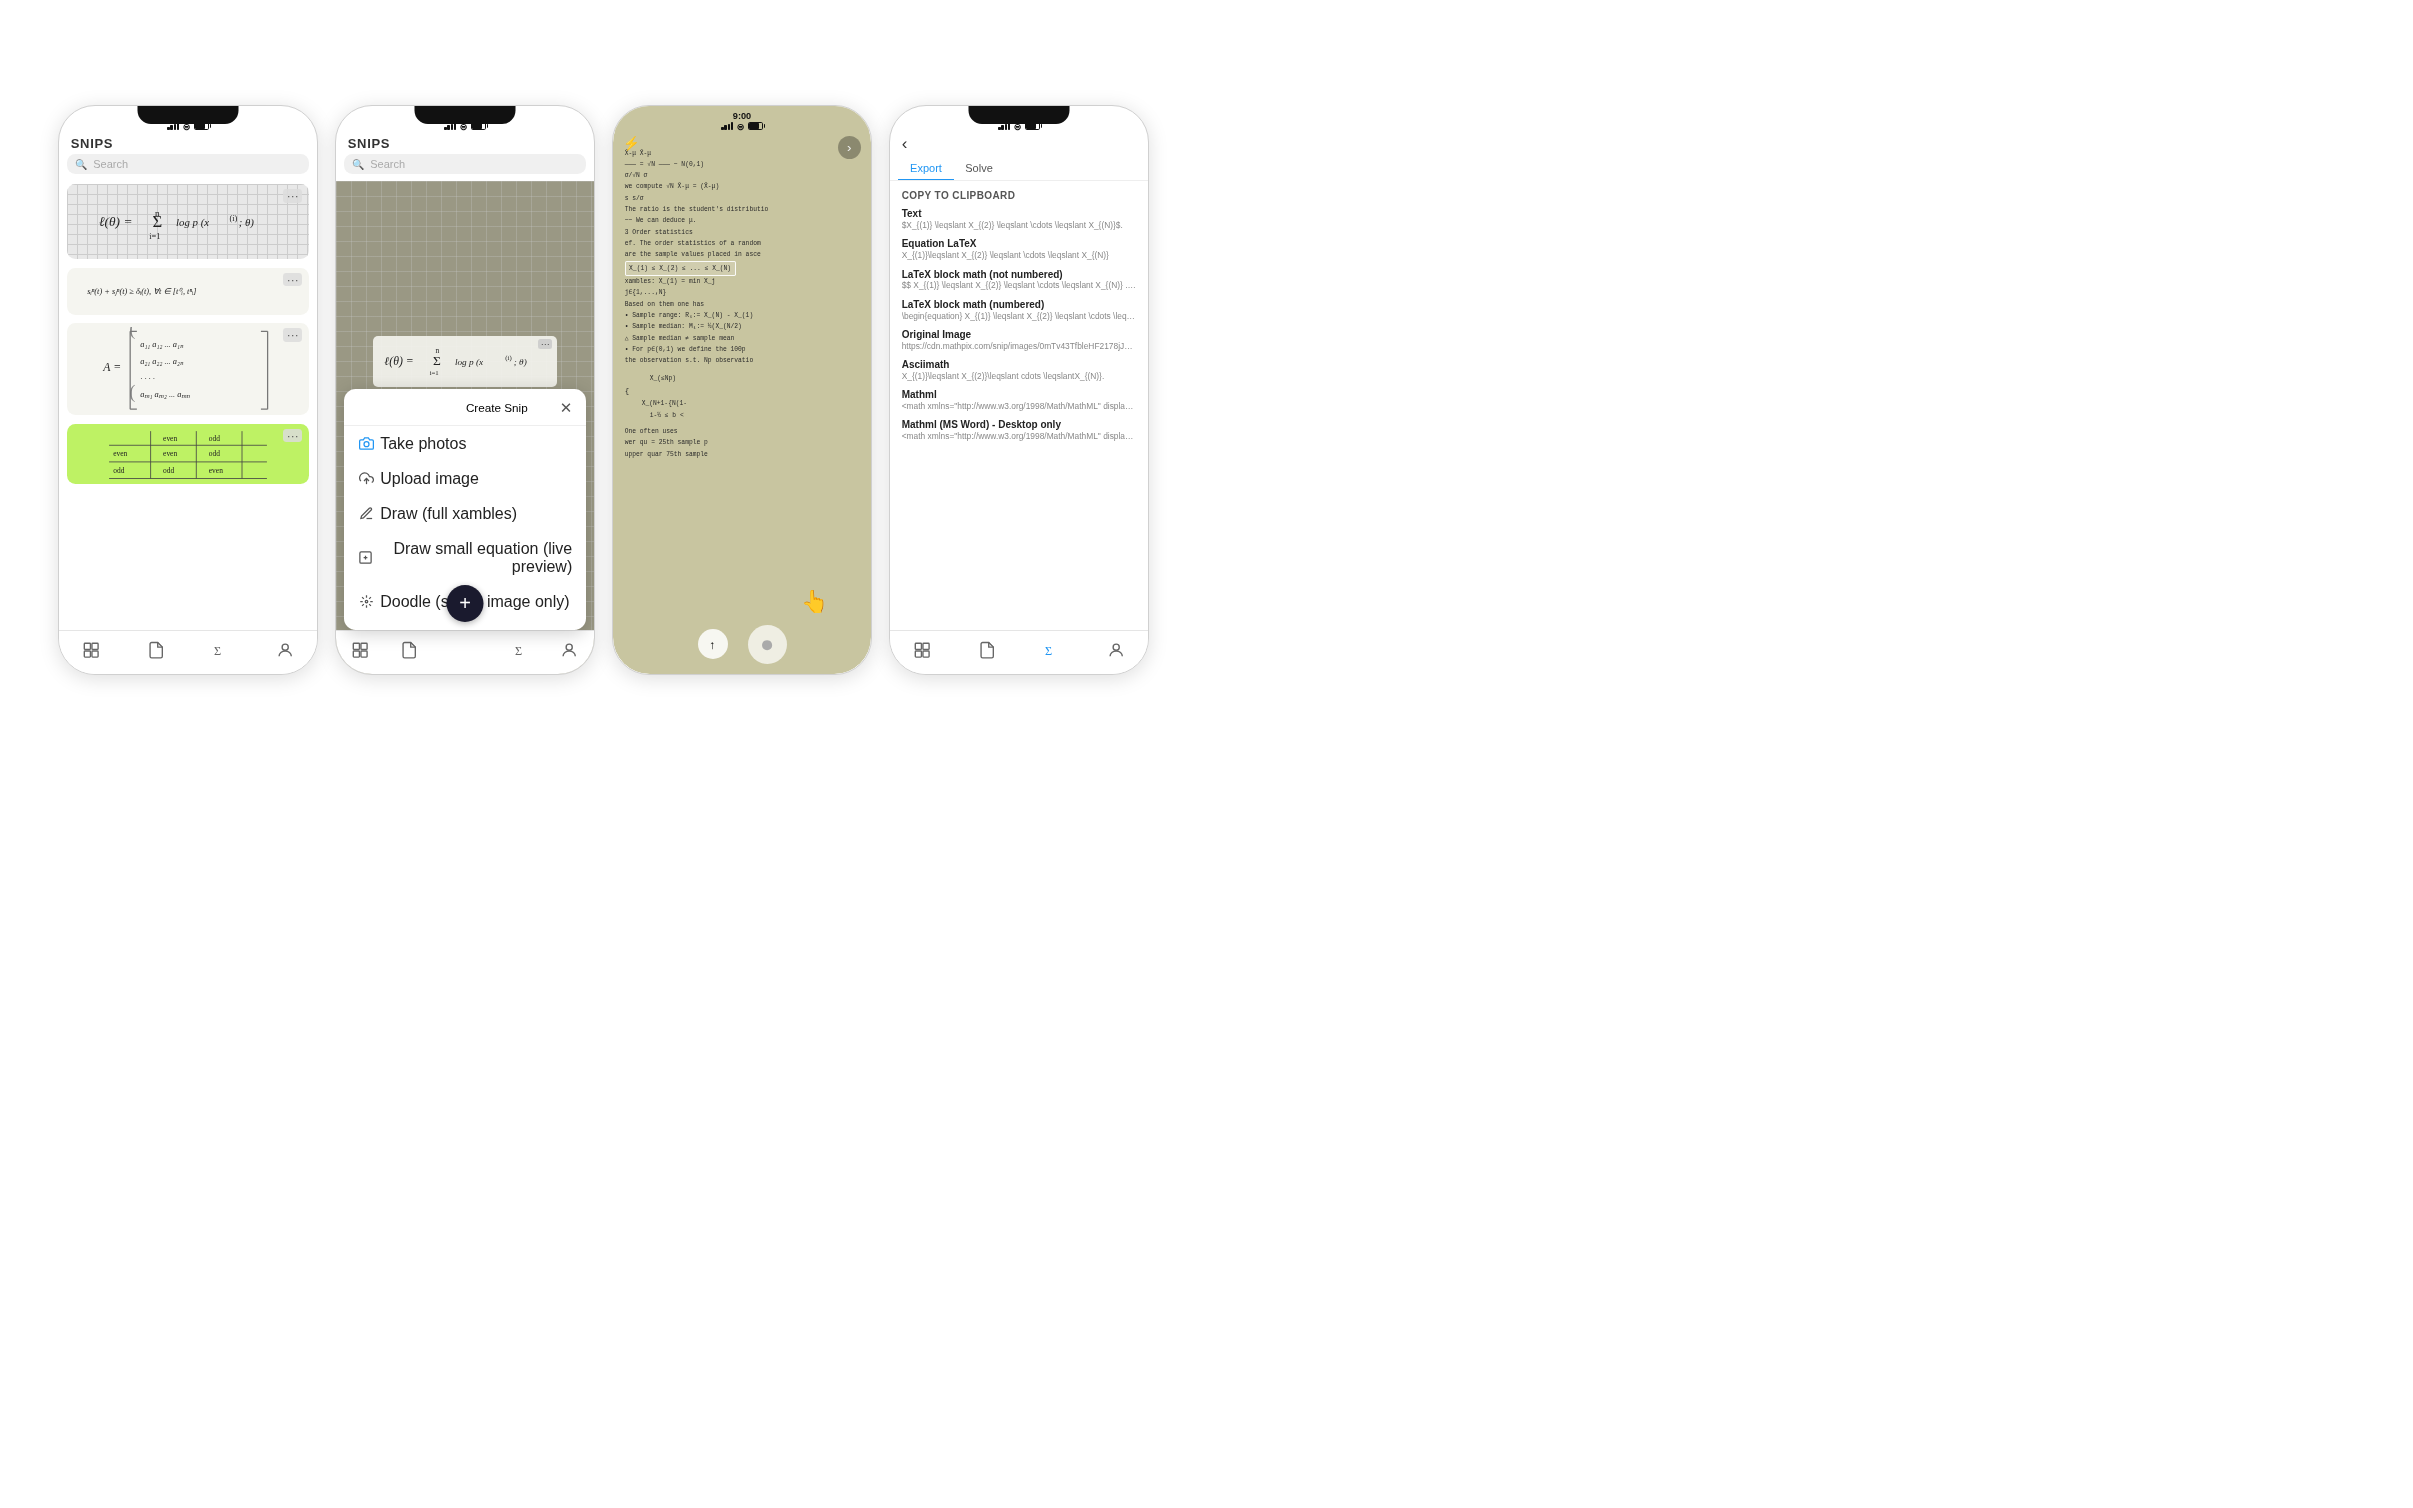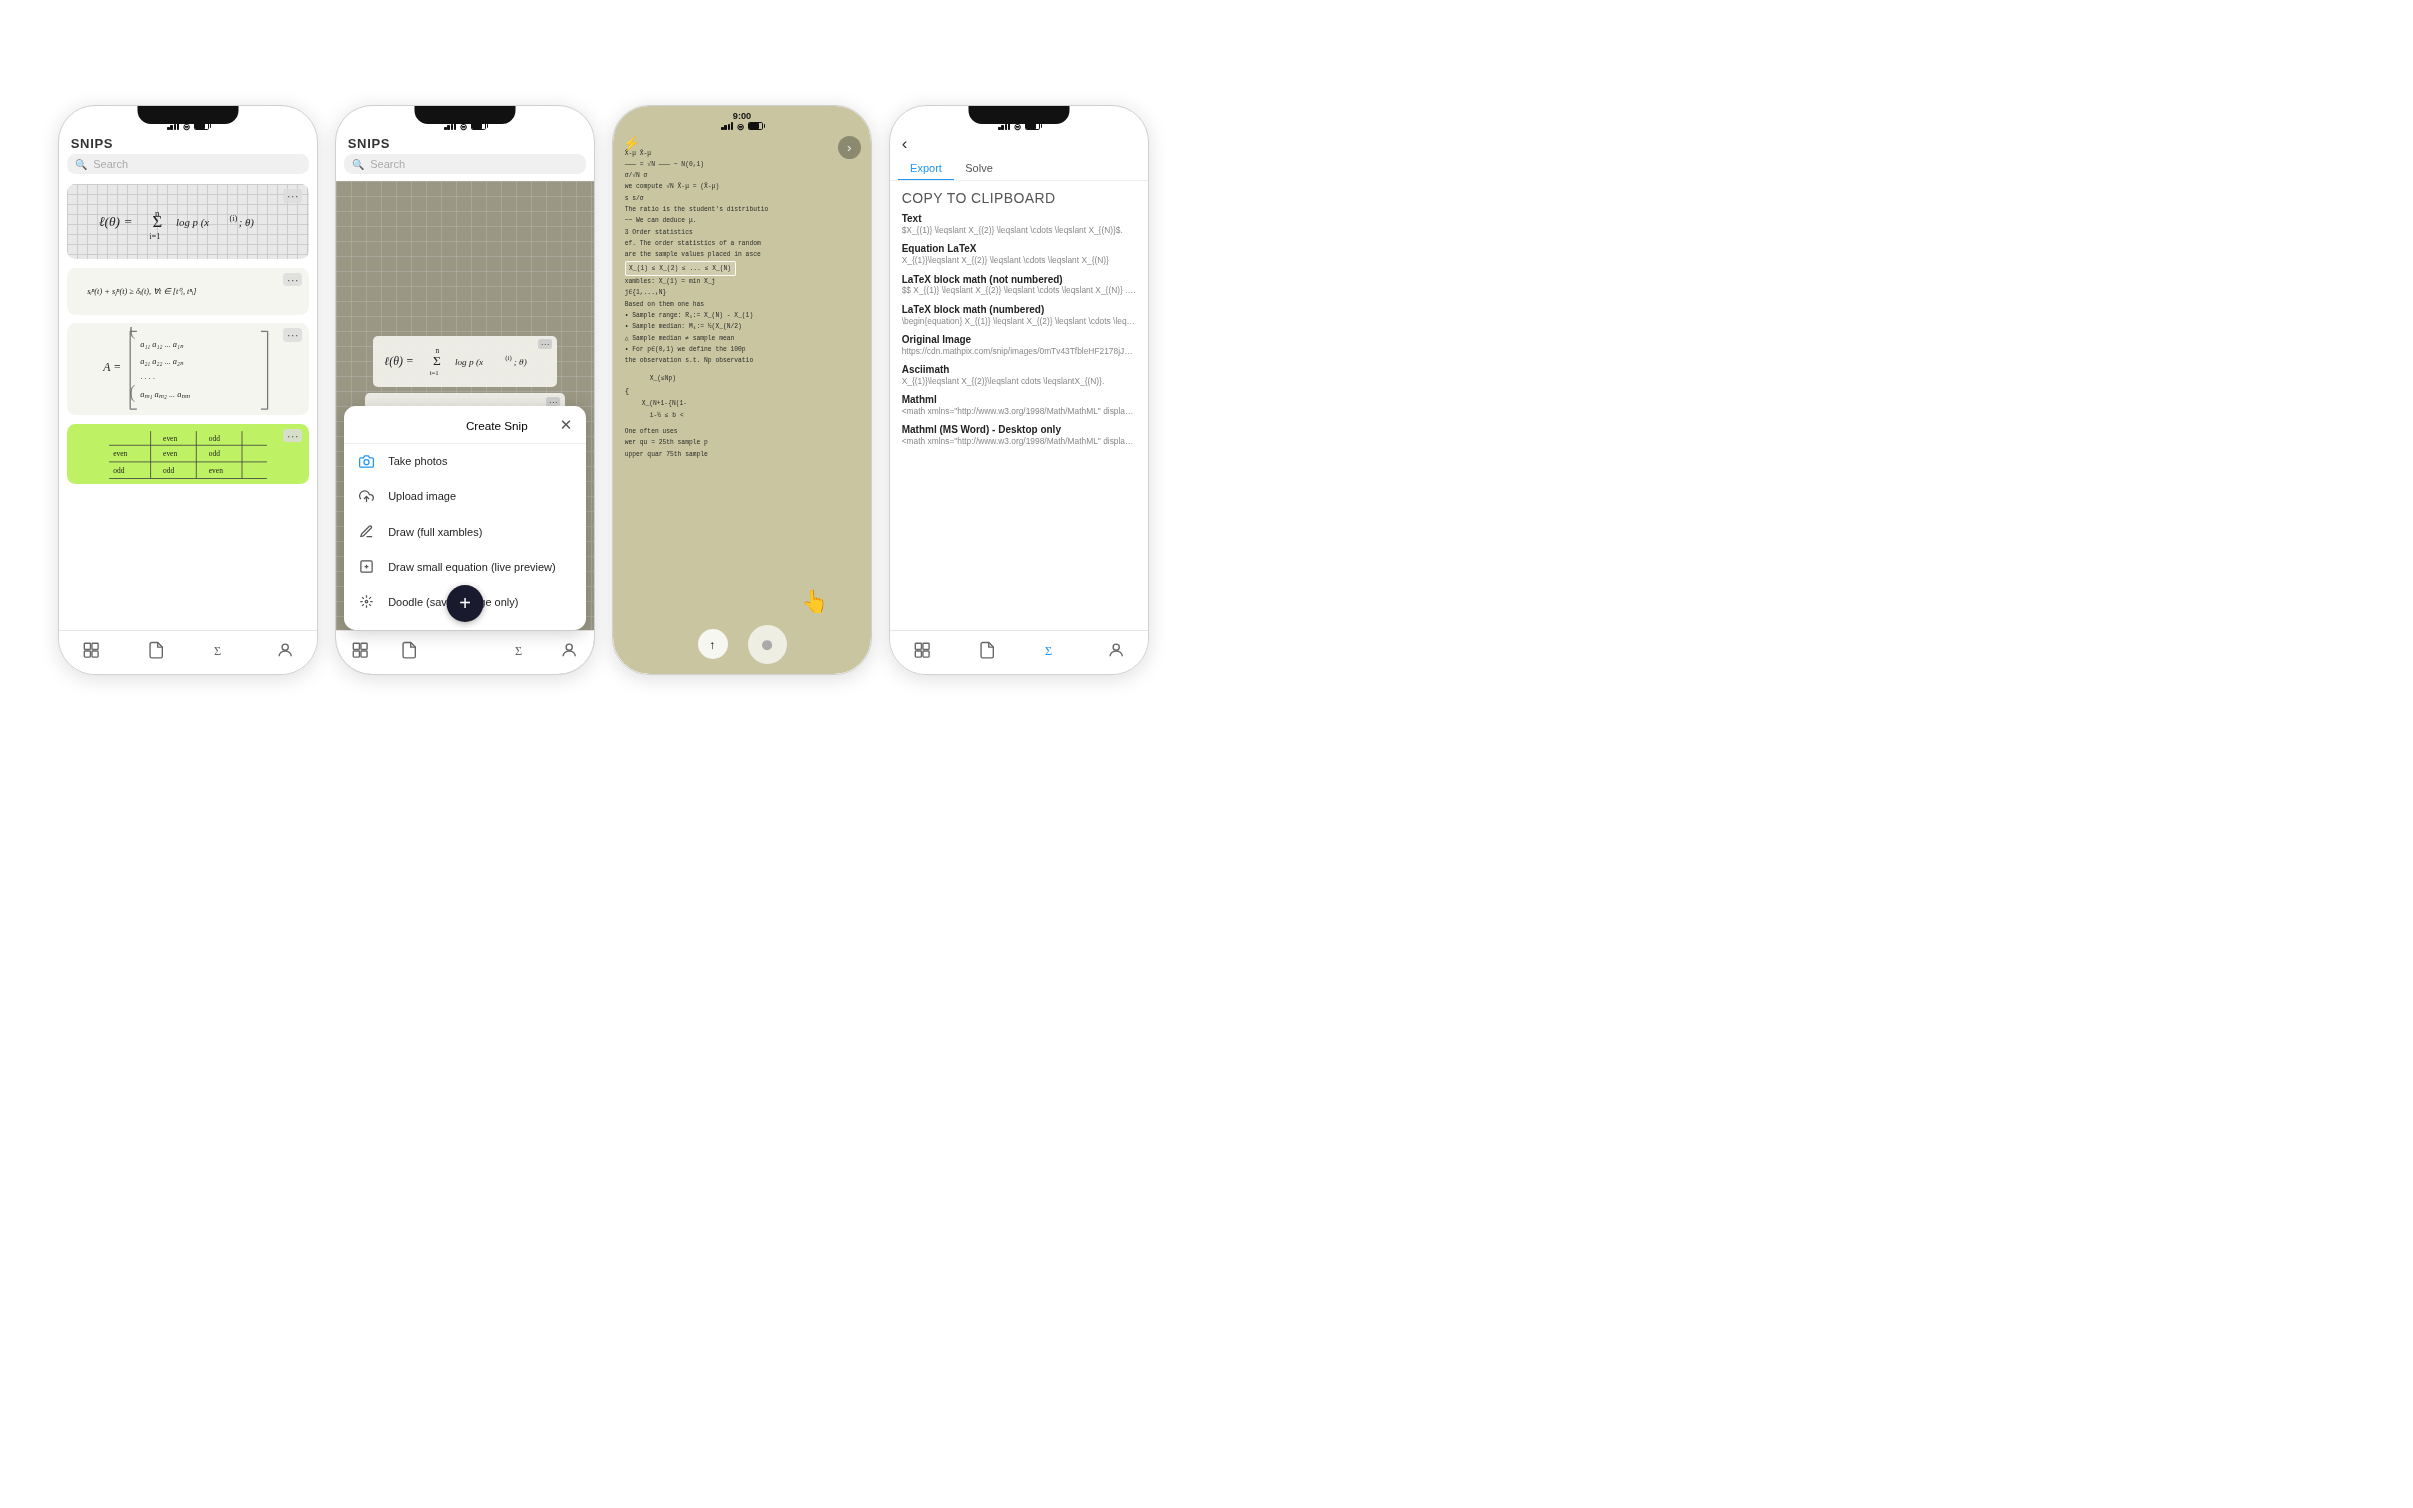"COPY TO CLIPBOARD" .copy-label { font-size: 14px -> 10px; font-weight: 400 -> 700 }
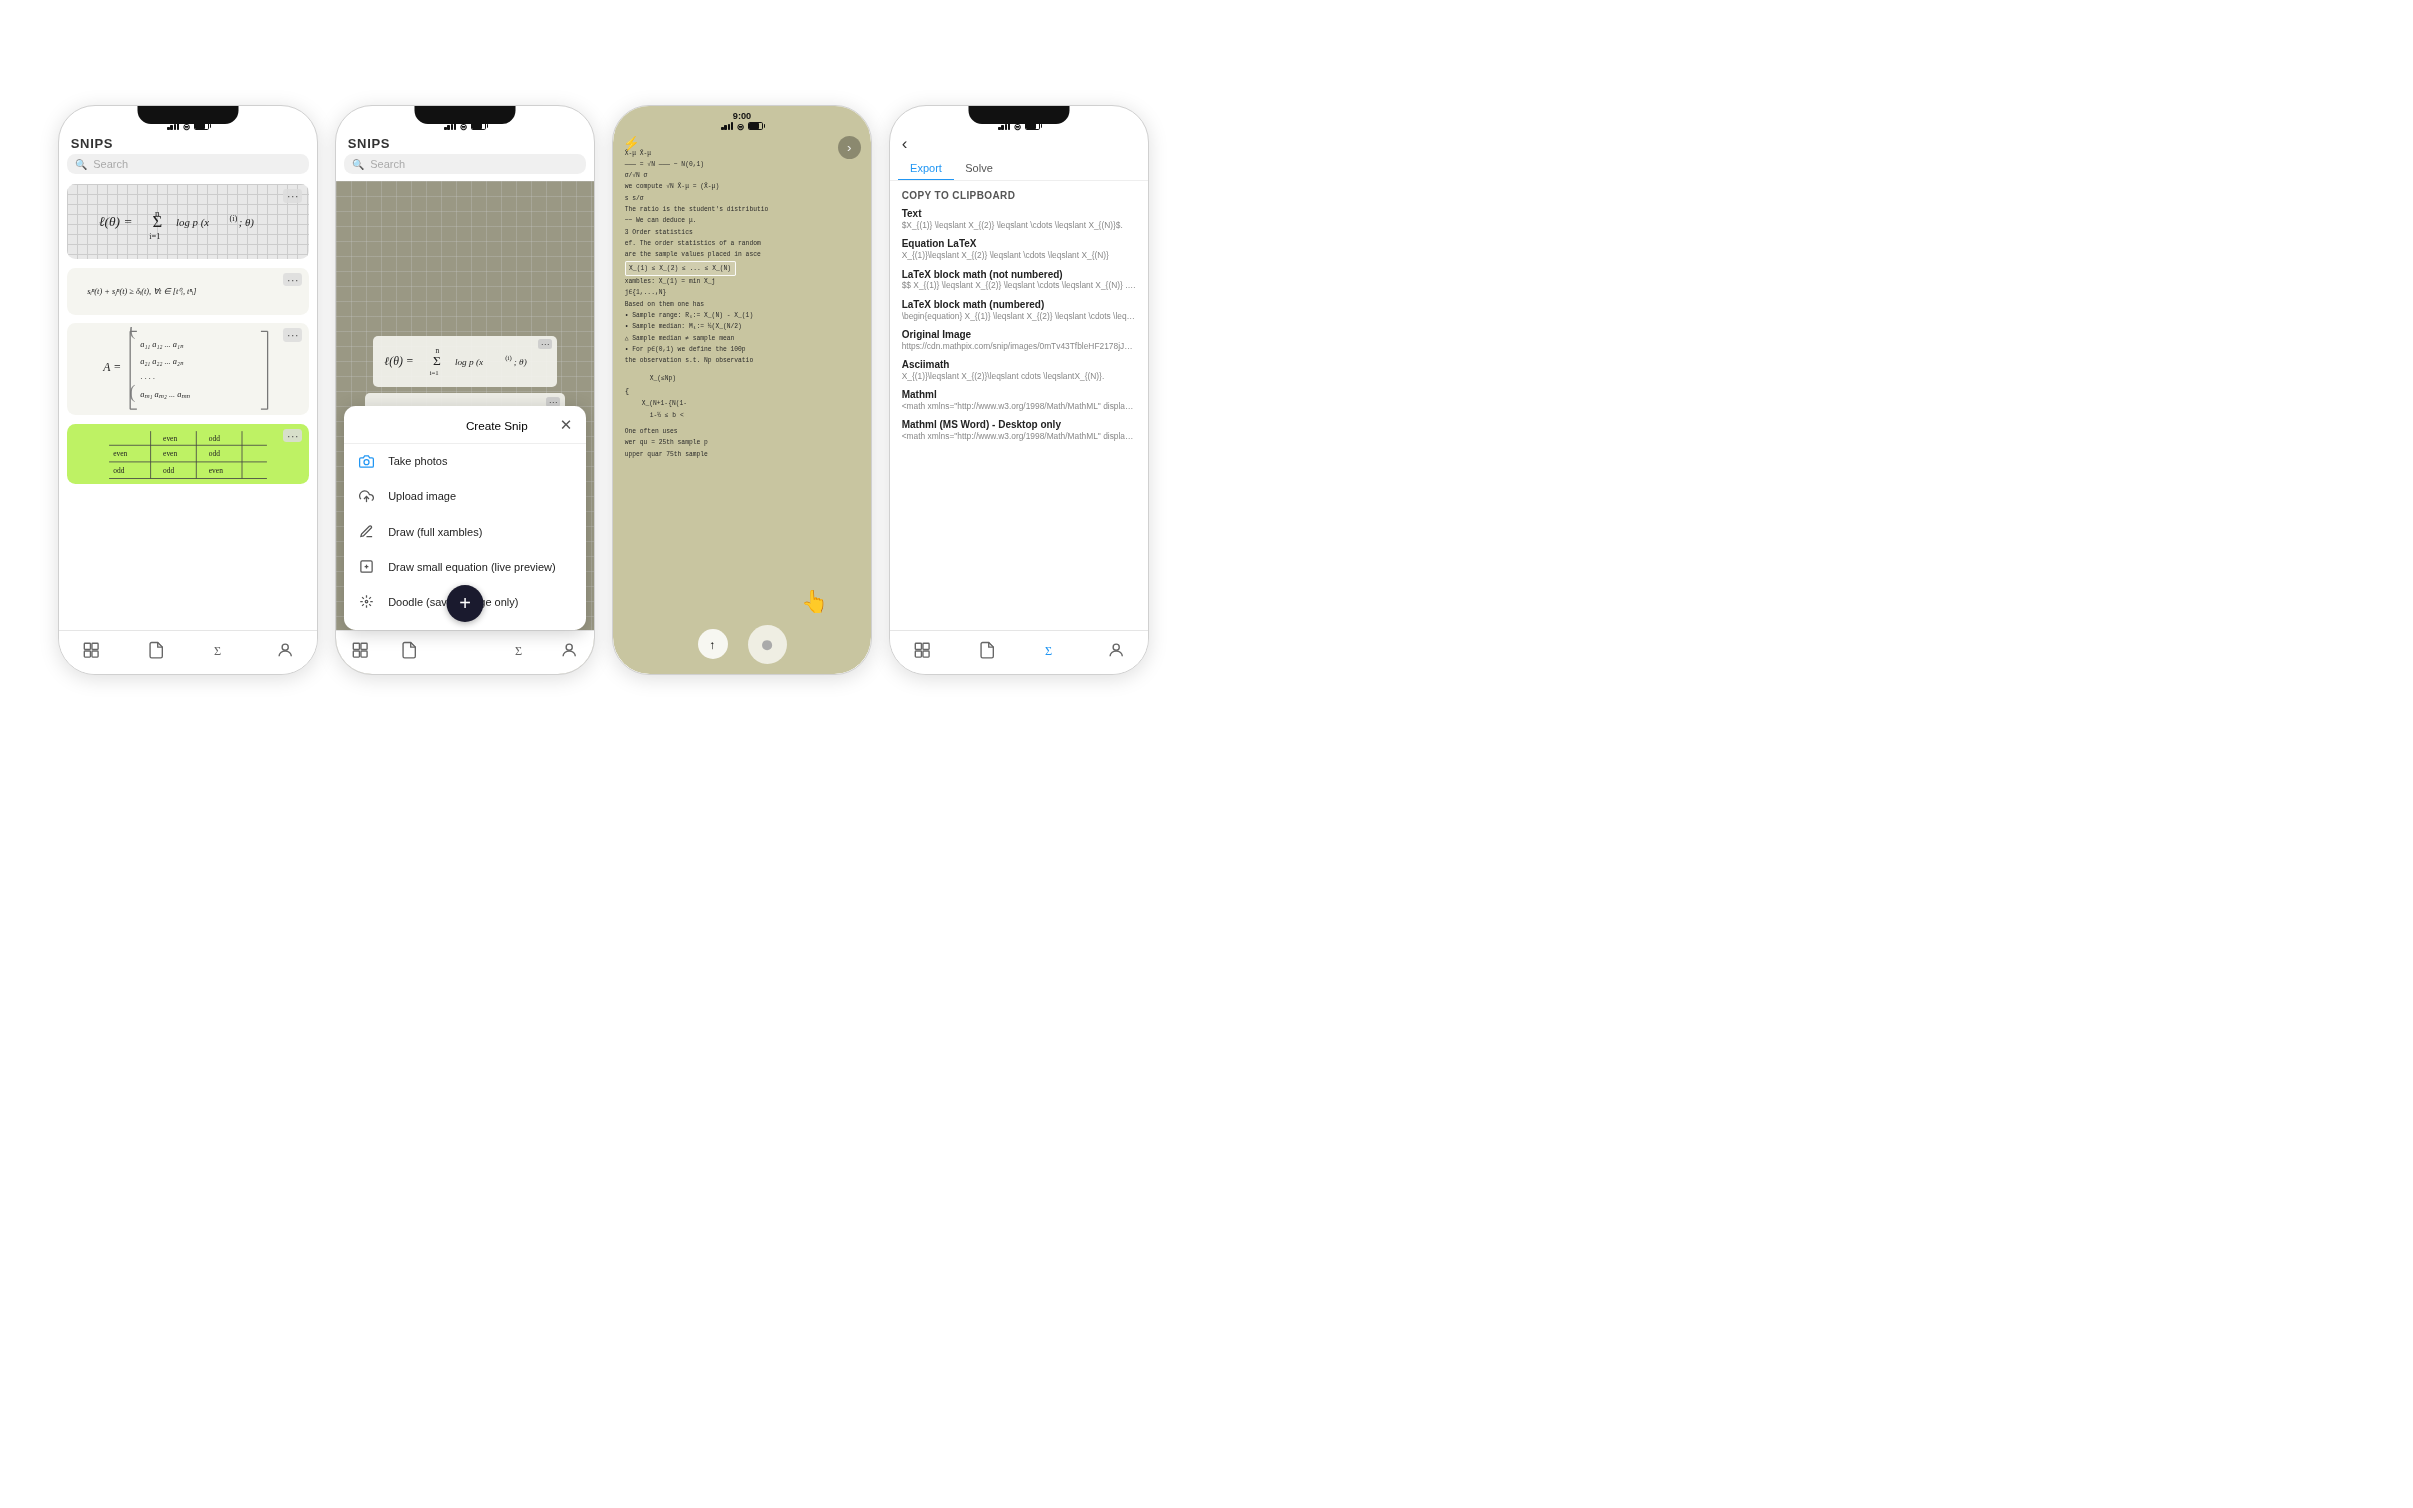"Take photos" .popup-item { font-size: 11px -> 16px; gap: 12px -> 4px }
